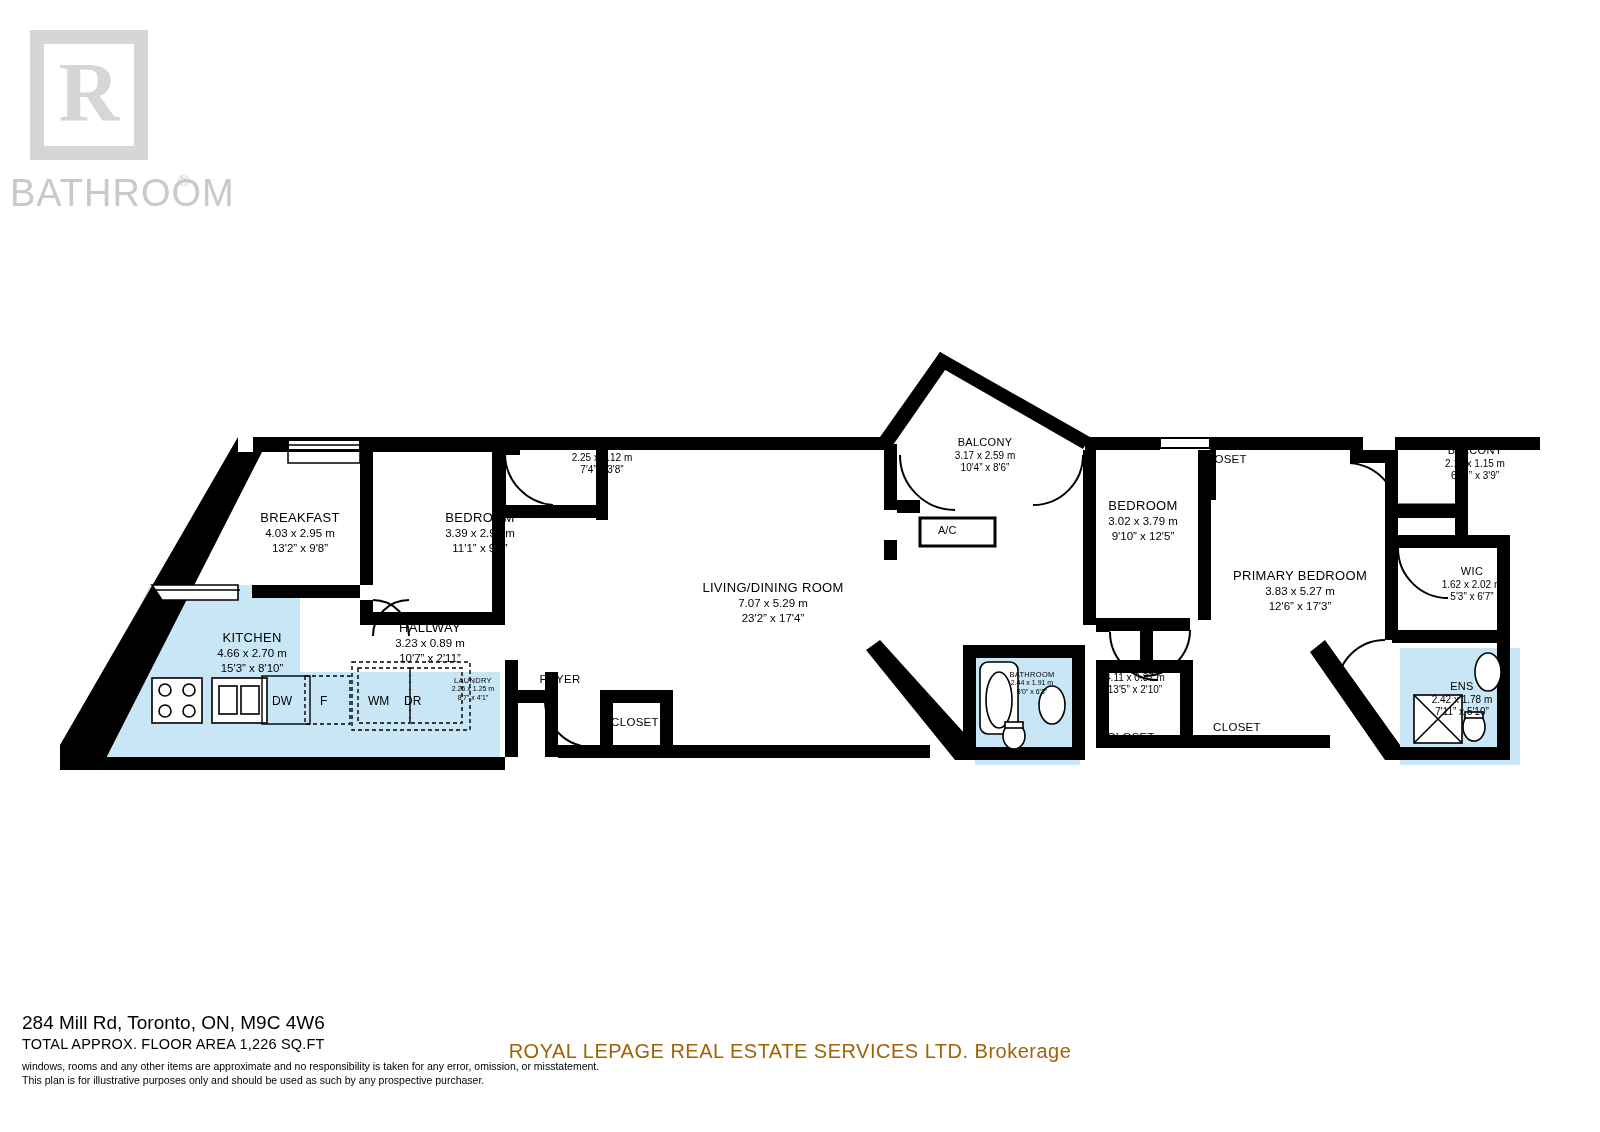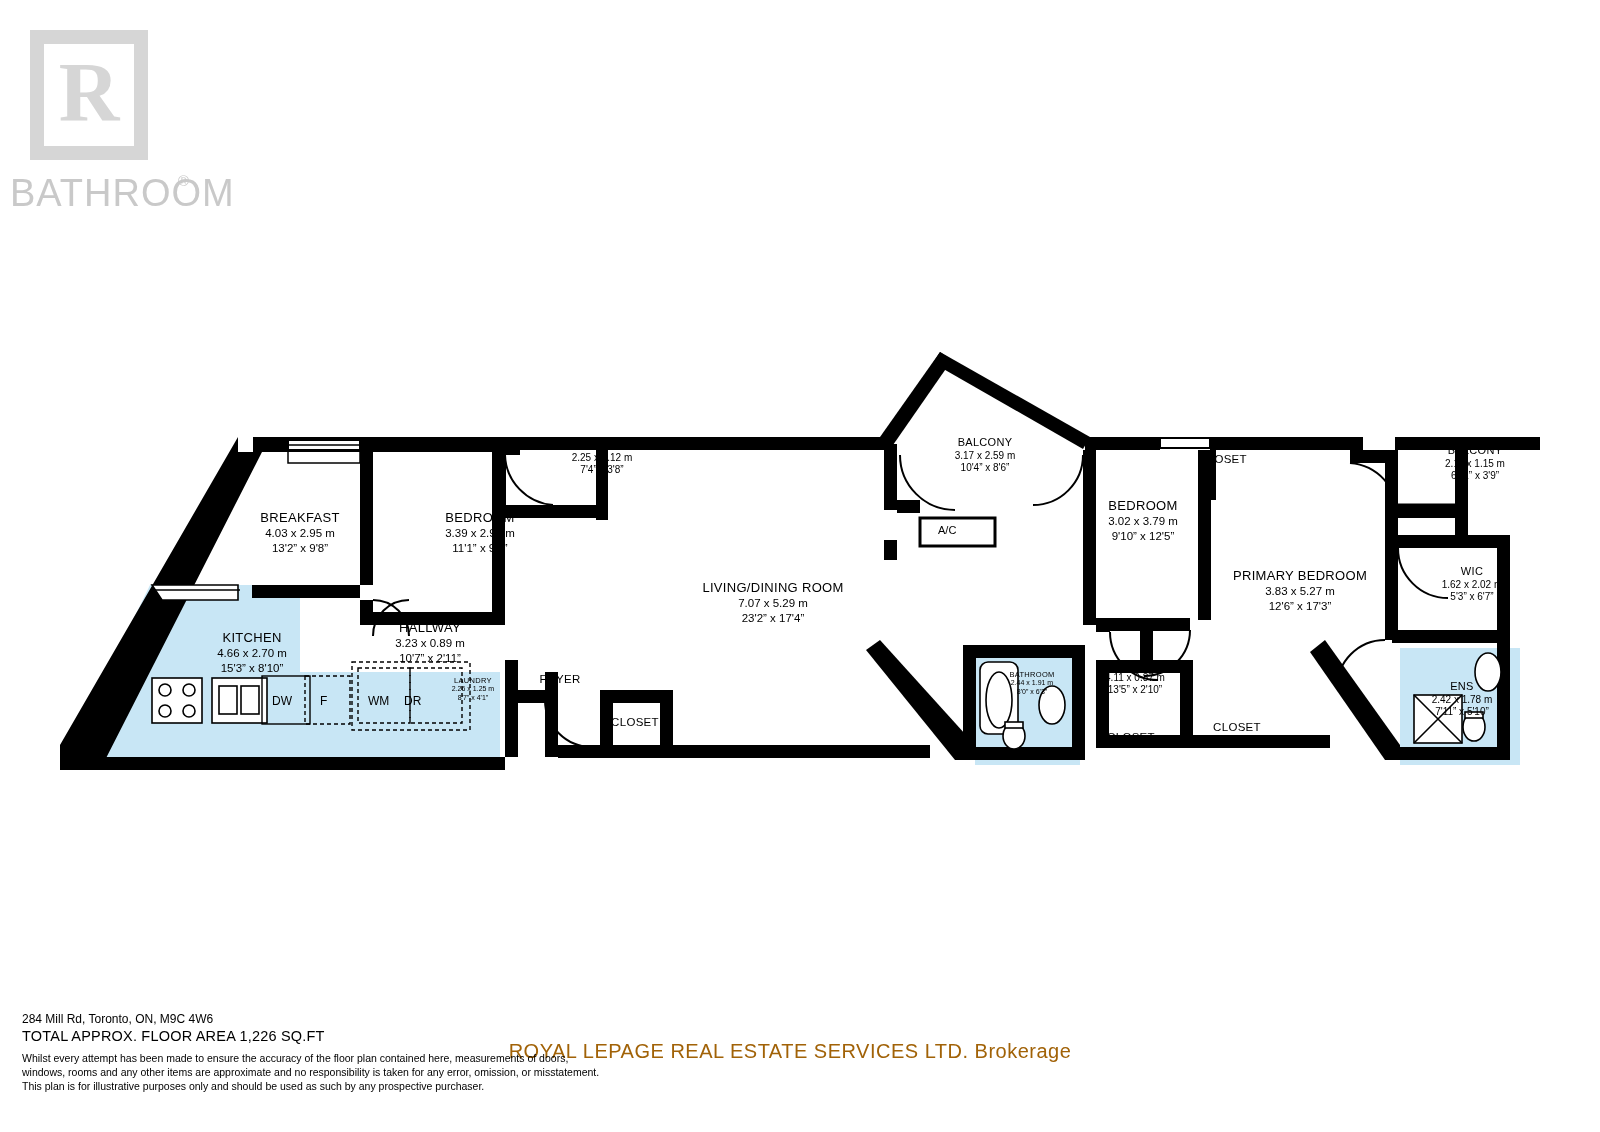"284 Mill Rd, Toronto, ON," #addr { font-size: 12px -> 19px }
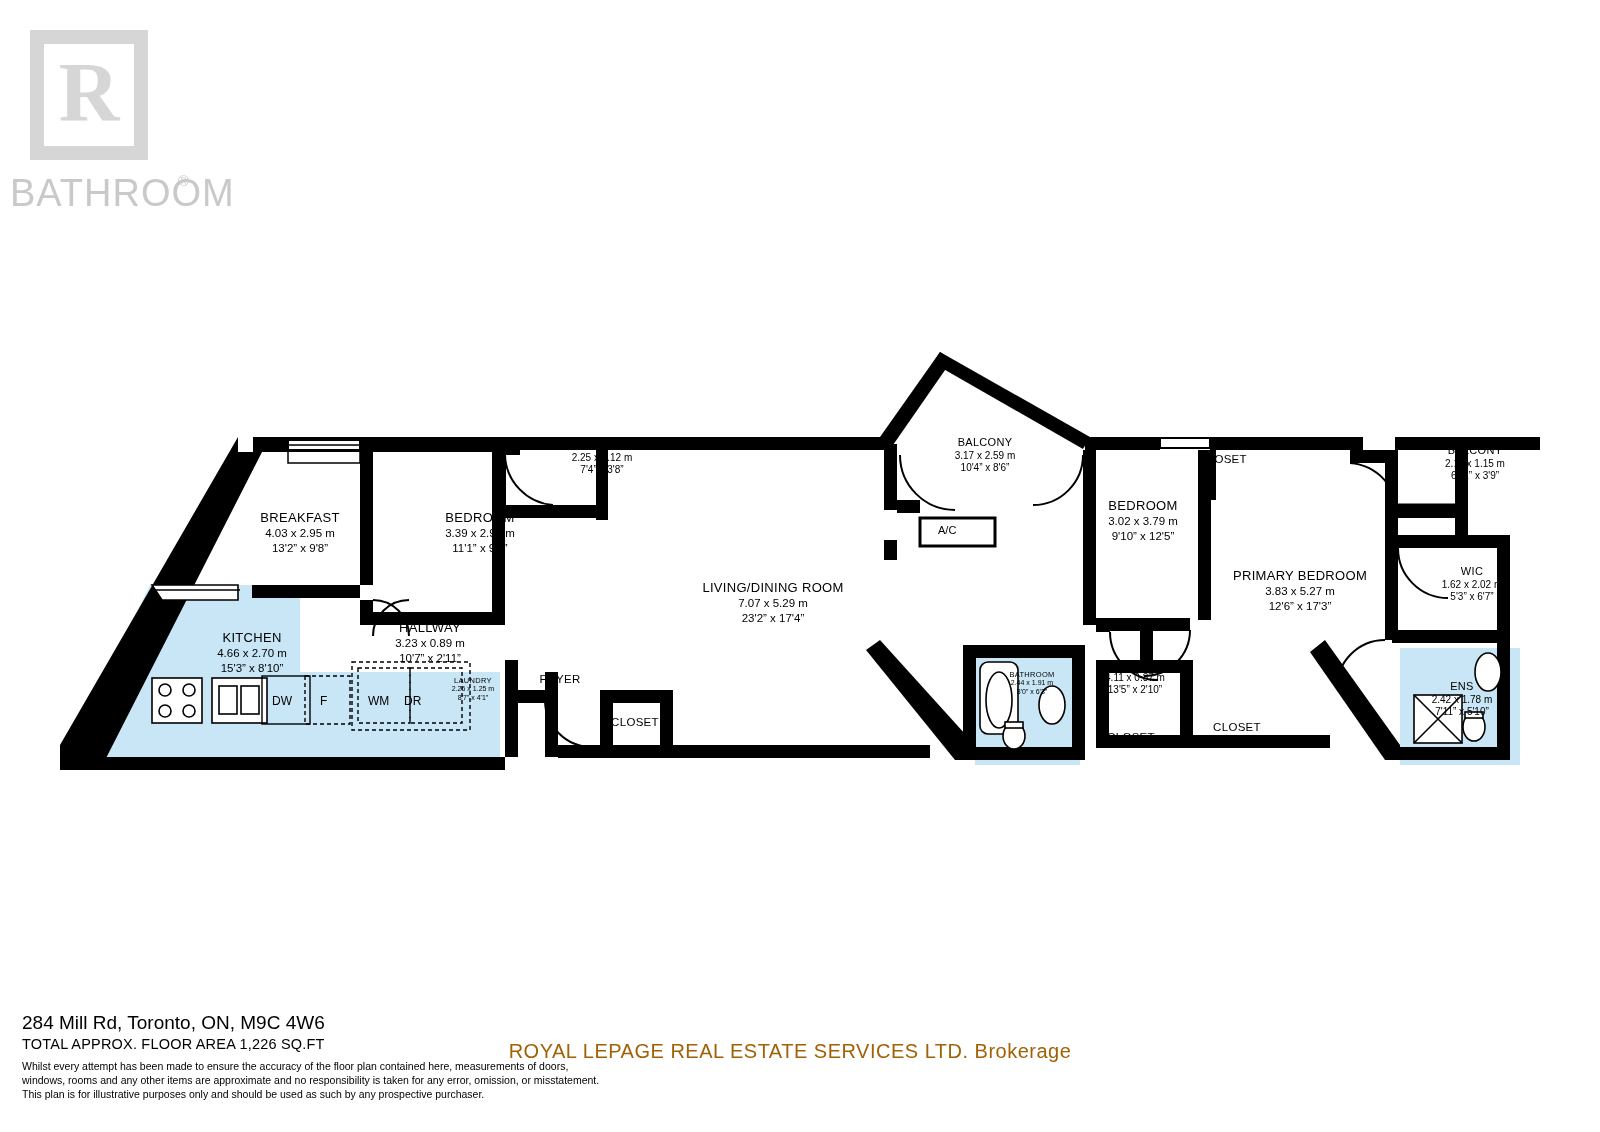"Whilst every attempt has been" div { html: <div>Whilst every attempt has been made to ensure the accuracy of the floor plan contained here, measurements of doors,</div> -> none }
